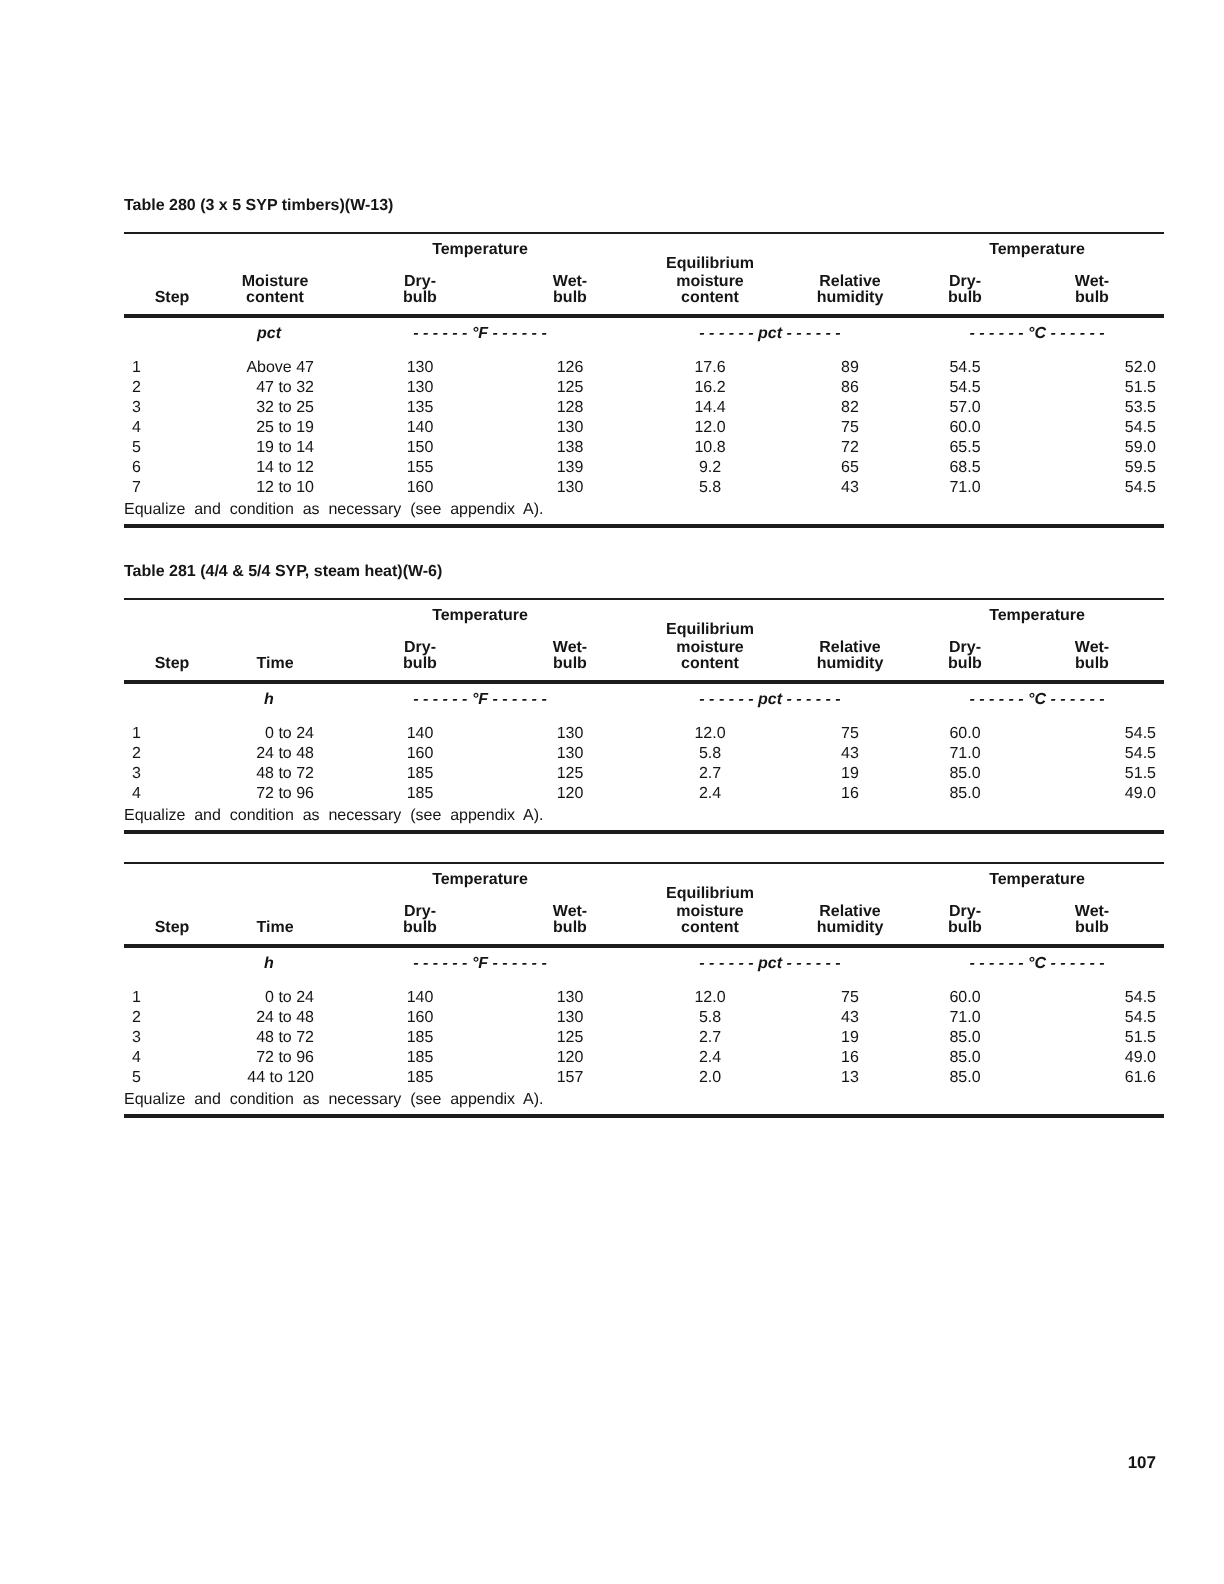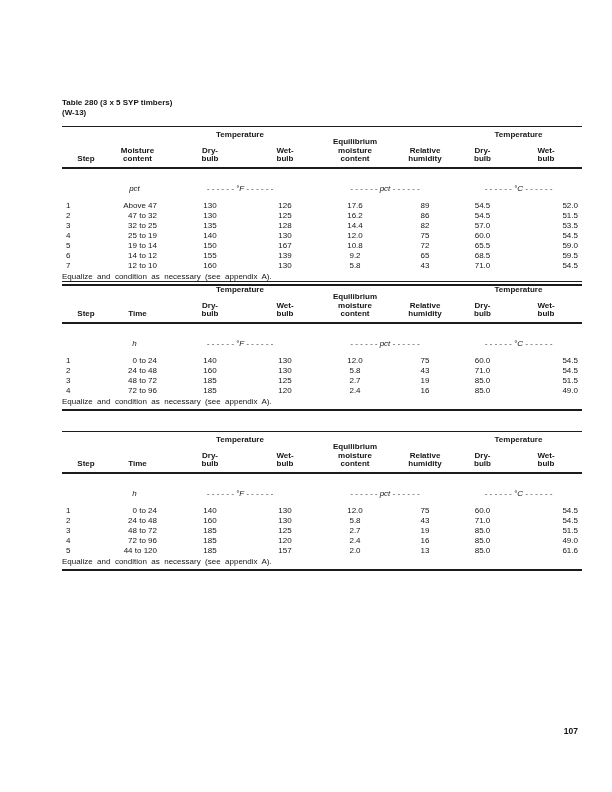"Table 280 (3 x 5" .title-row { flex-direction: column -> none; justify-content: center -> flex-start }
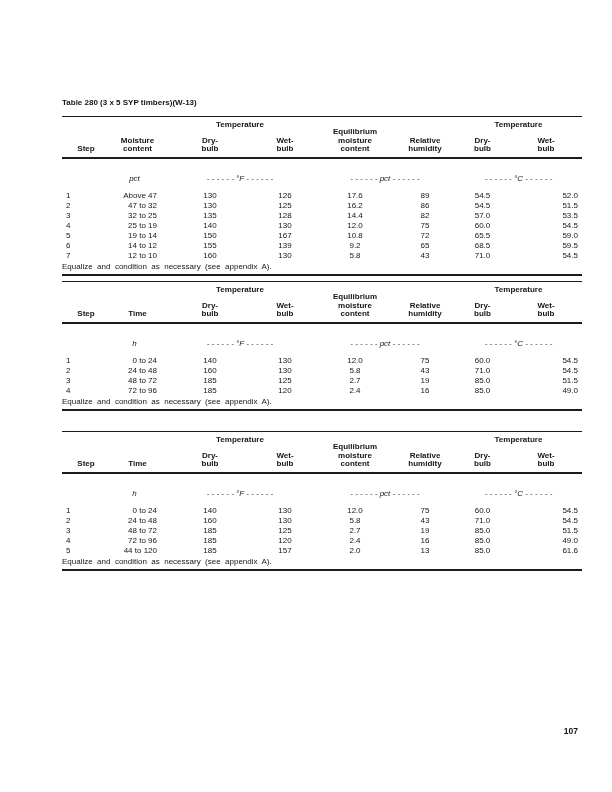"pct" tbody.units td { font-weight: none -> bold; padding: 15px 0 8px -> 3px 0 8px }
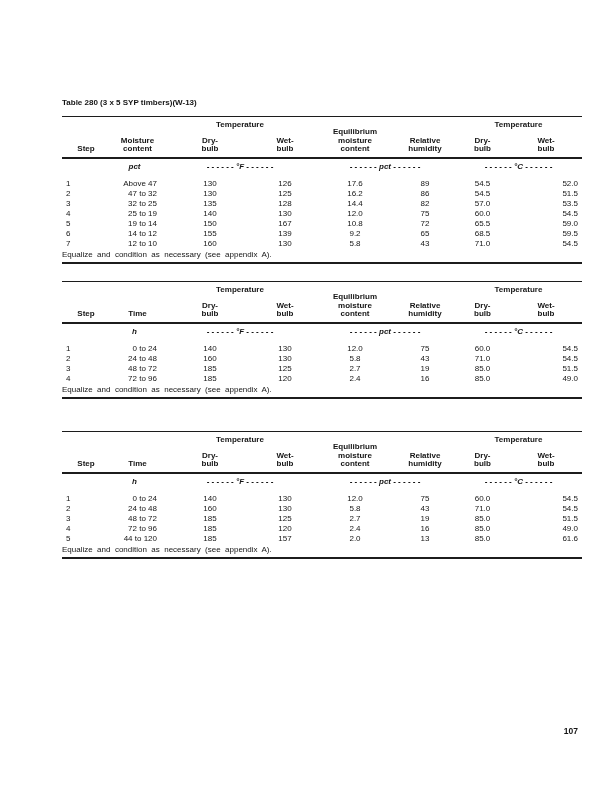"167" td.c3 { text: 167 -> 138 }
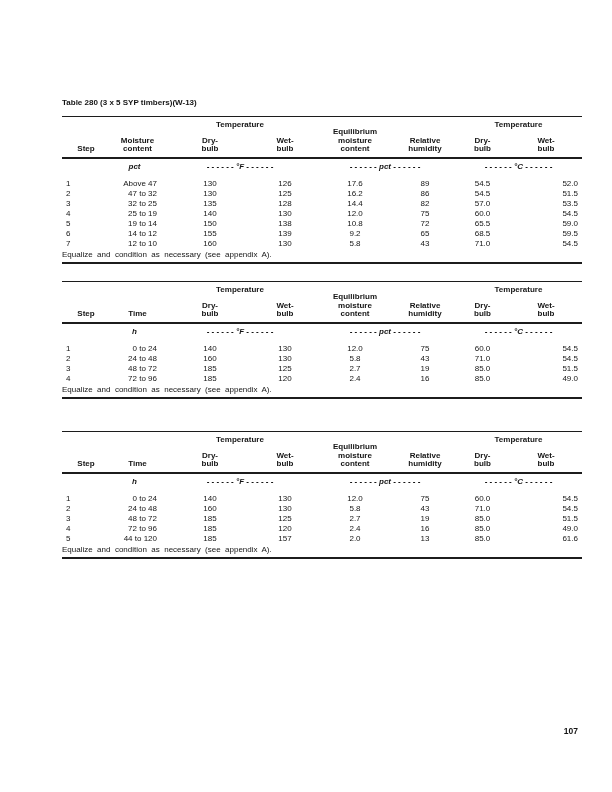"Table 281 (4/4 & 5/4" div.title-row { html: none -> <div> <span>Table 281 (4/4 &amp; 5/4 SYP, steam heat)</span> <span>(W-6)</span> </div> }
